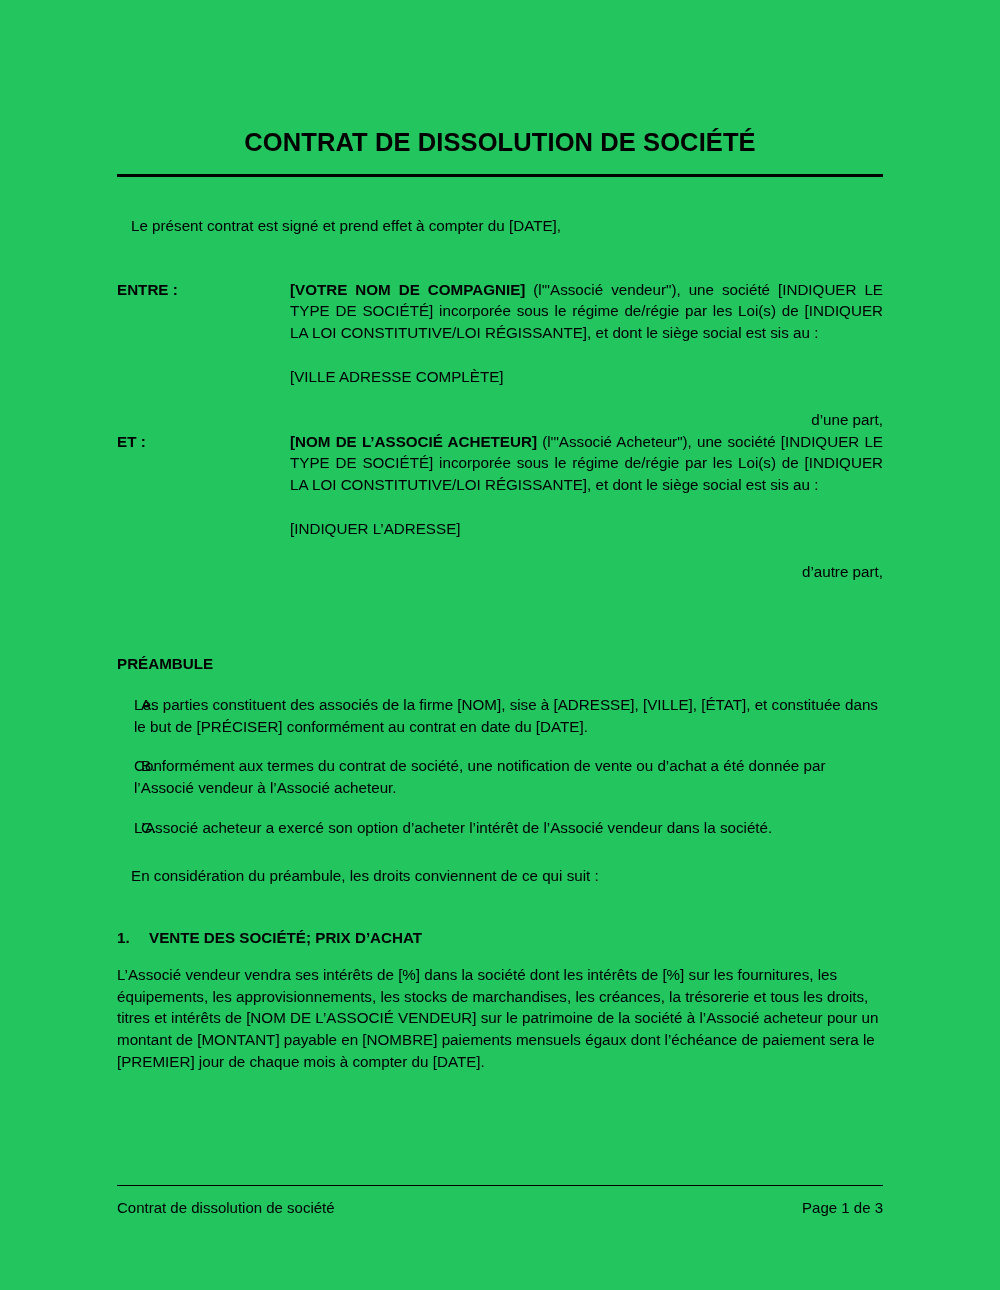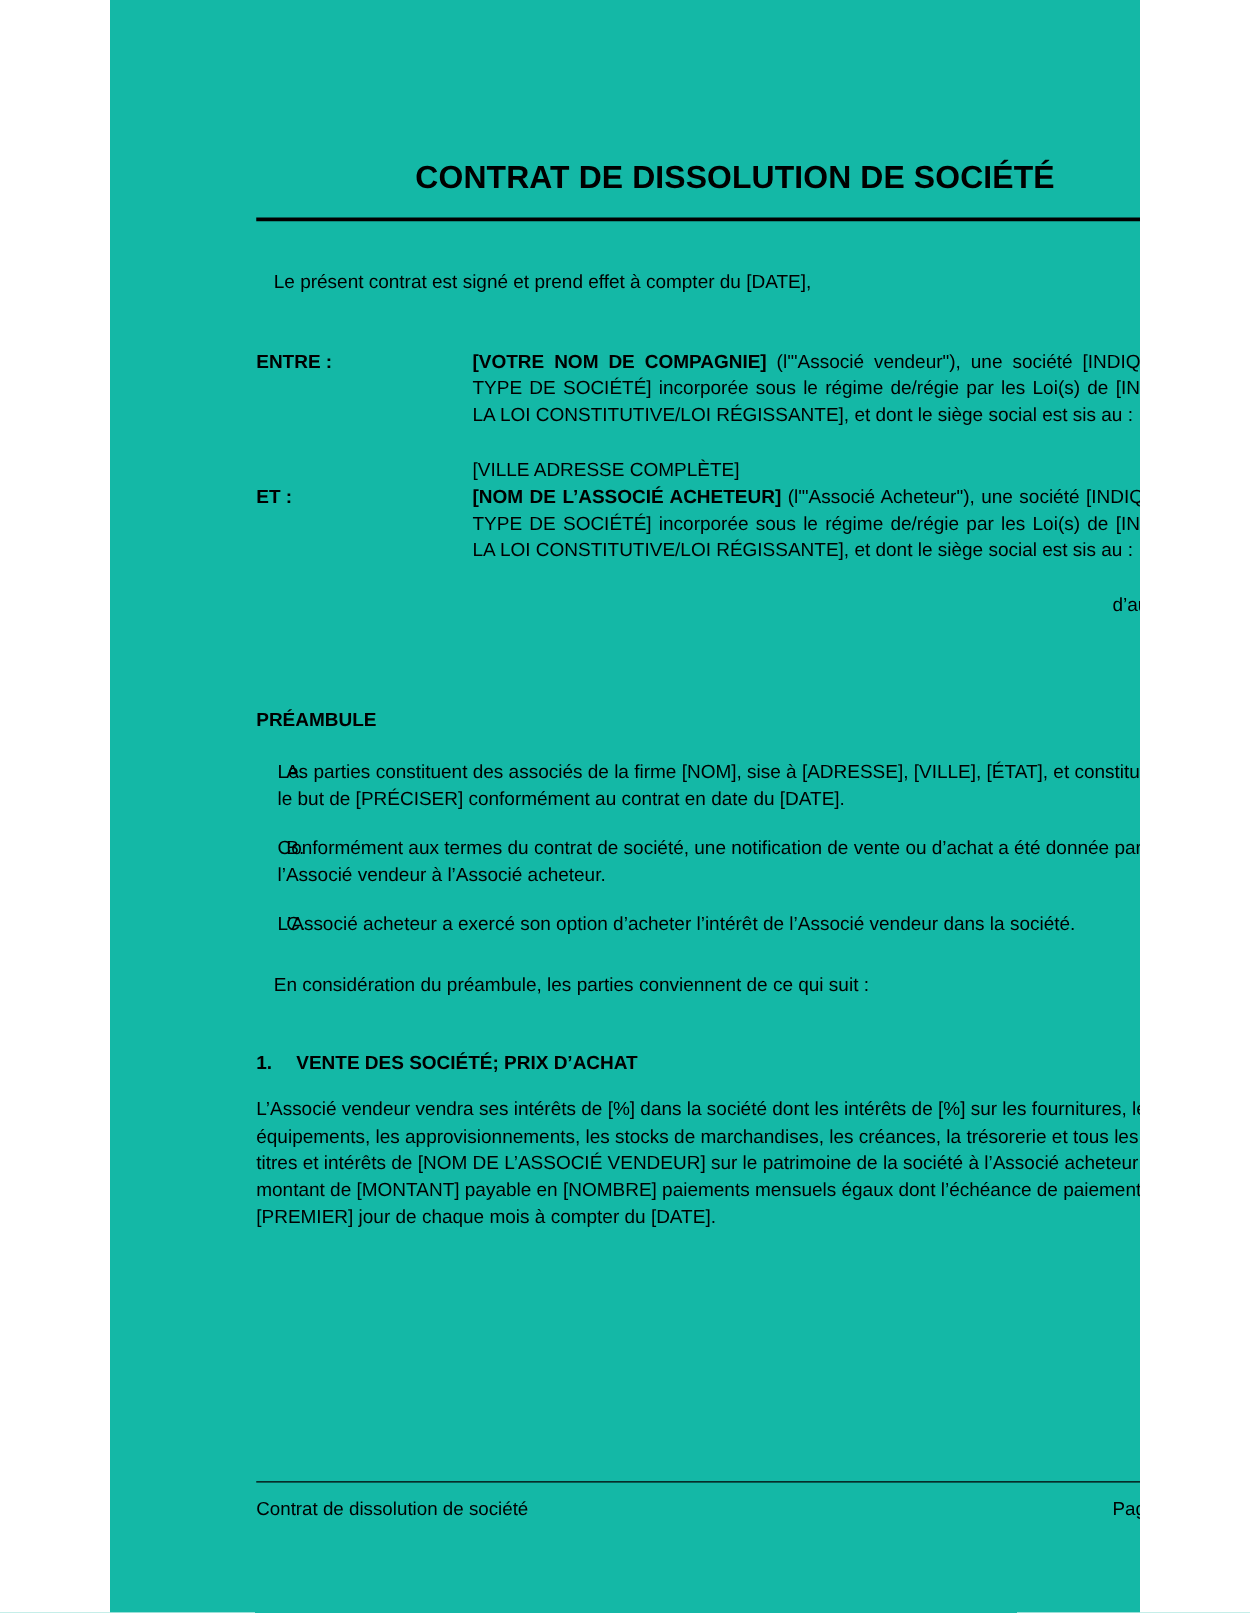"CONTRAT DE DISSOLUTION DE SOCIÉTÉ" .page { background: #14b8a6 -> #22c55e; width: 824px -> 1000px }
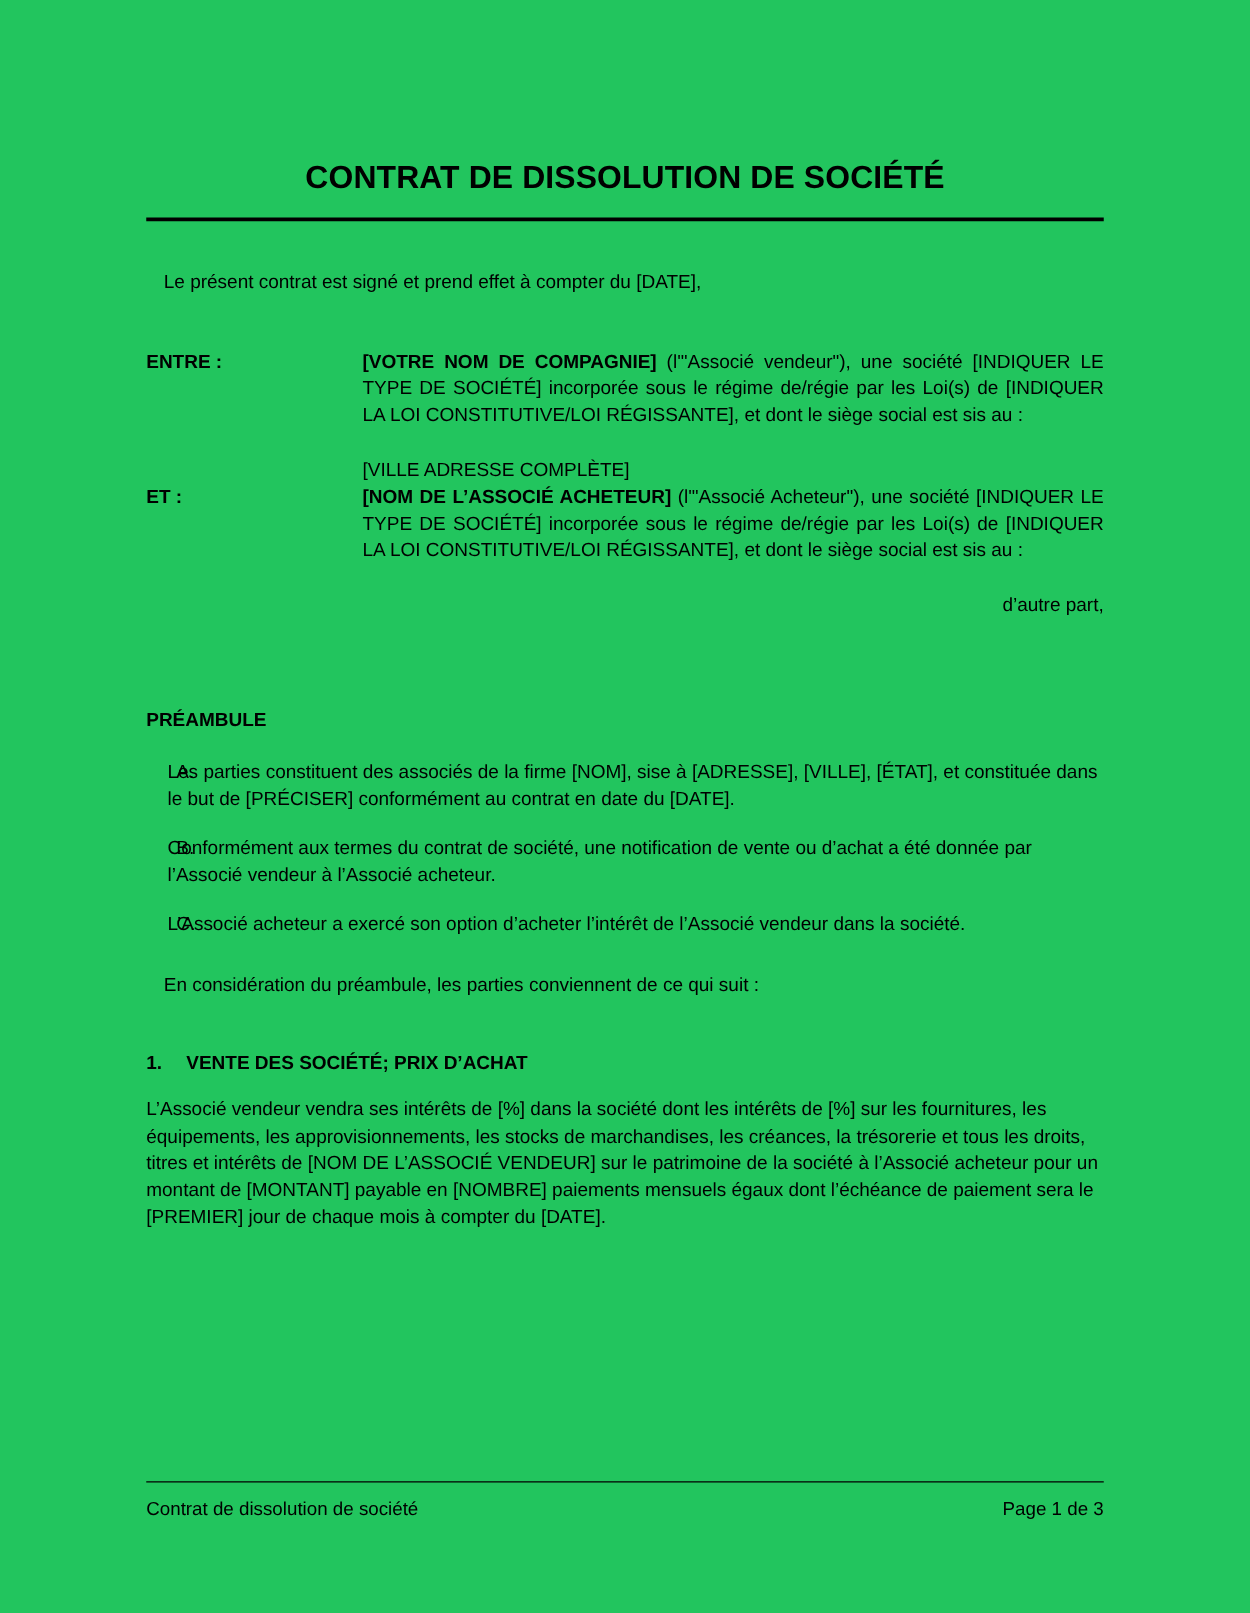"d’une part," div.party-side { html: none -> <div>d’une part,</div> }
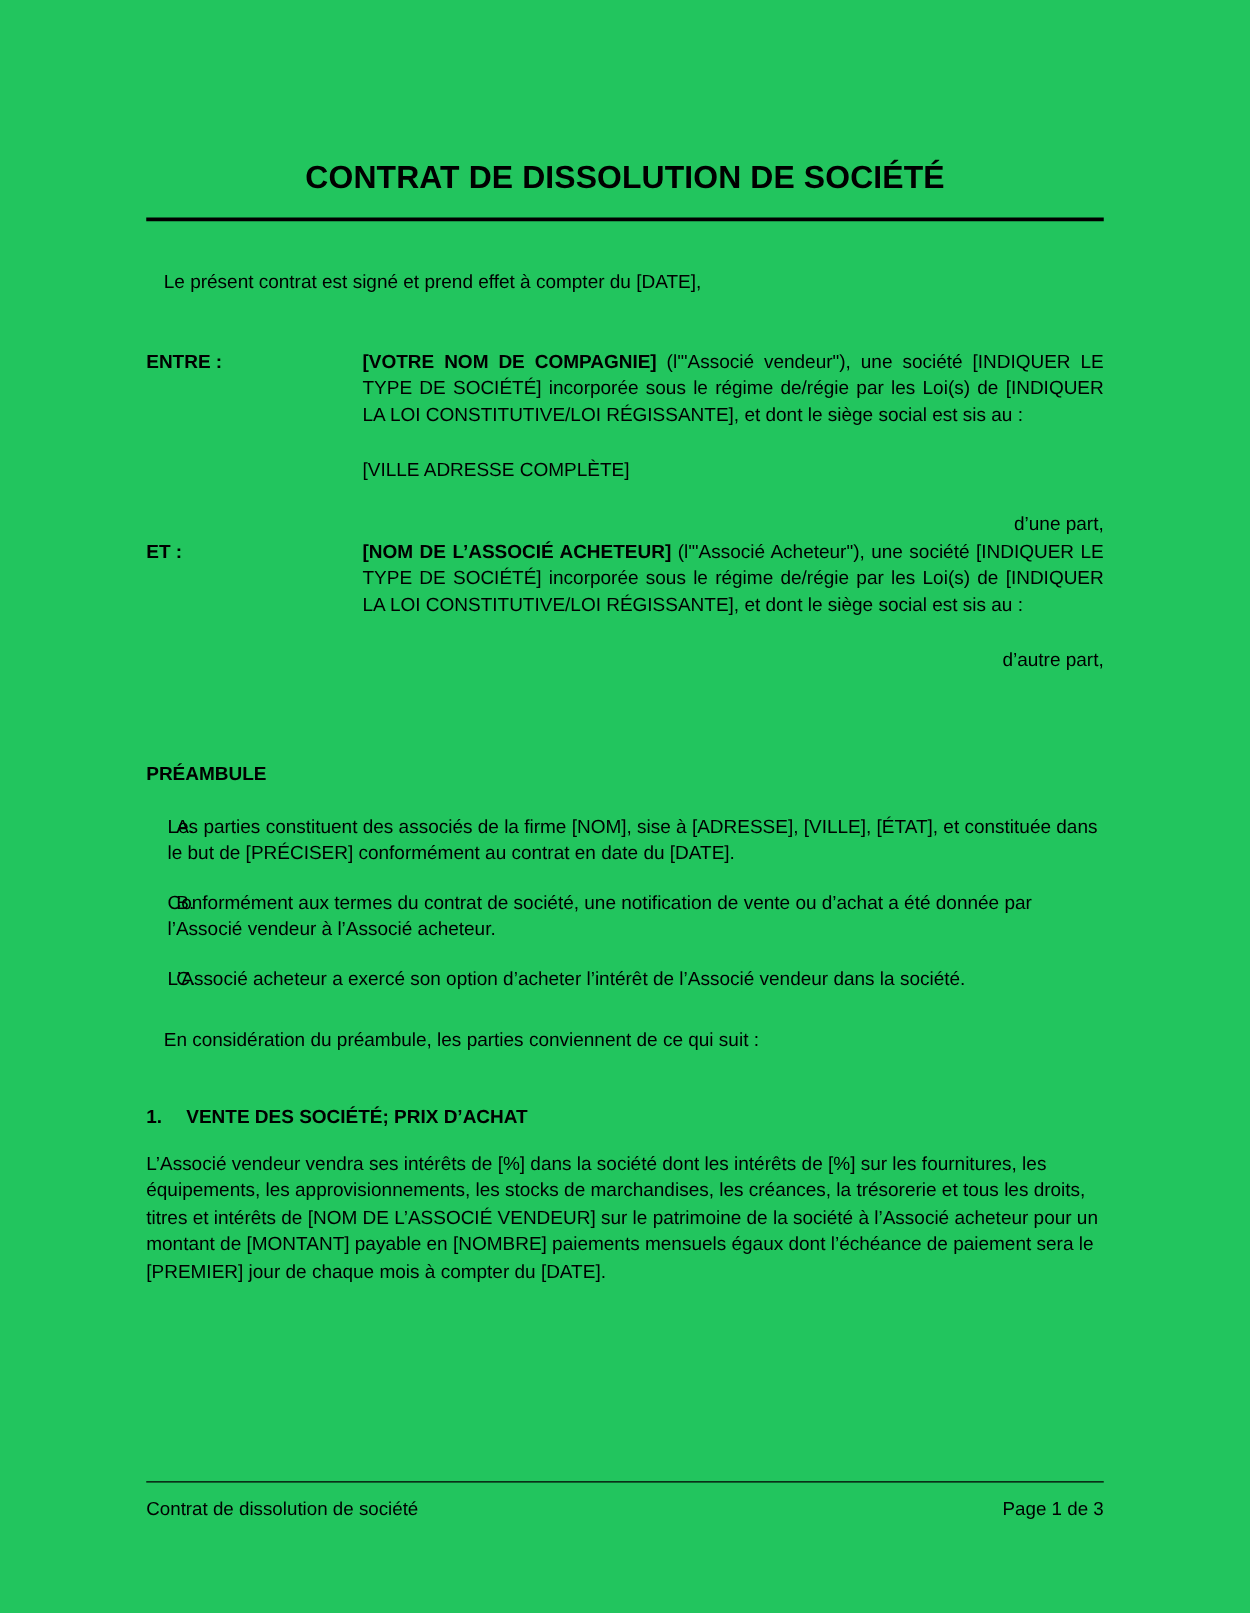"[INDIQUER L’ADRESSE]" div.party-address { html: none -> <div>[INDIQUER L’ADRESSE]</div> }
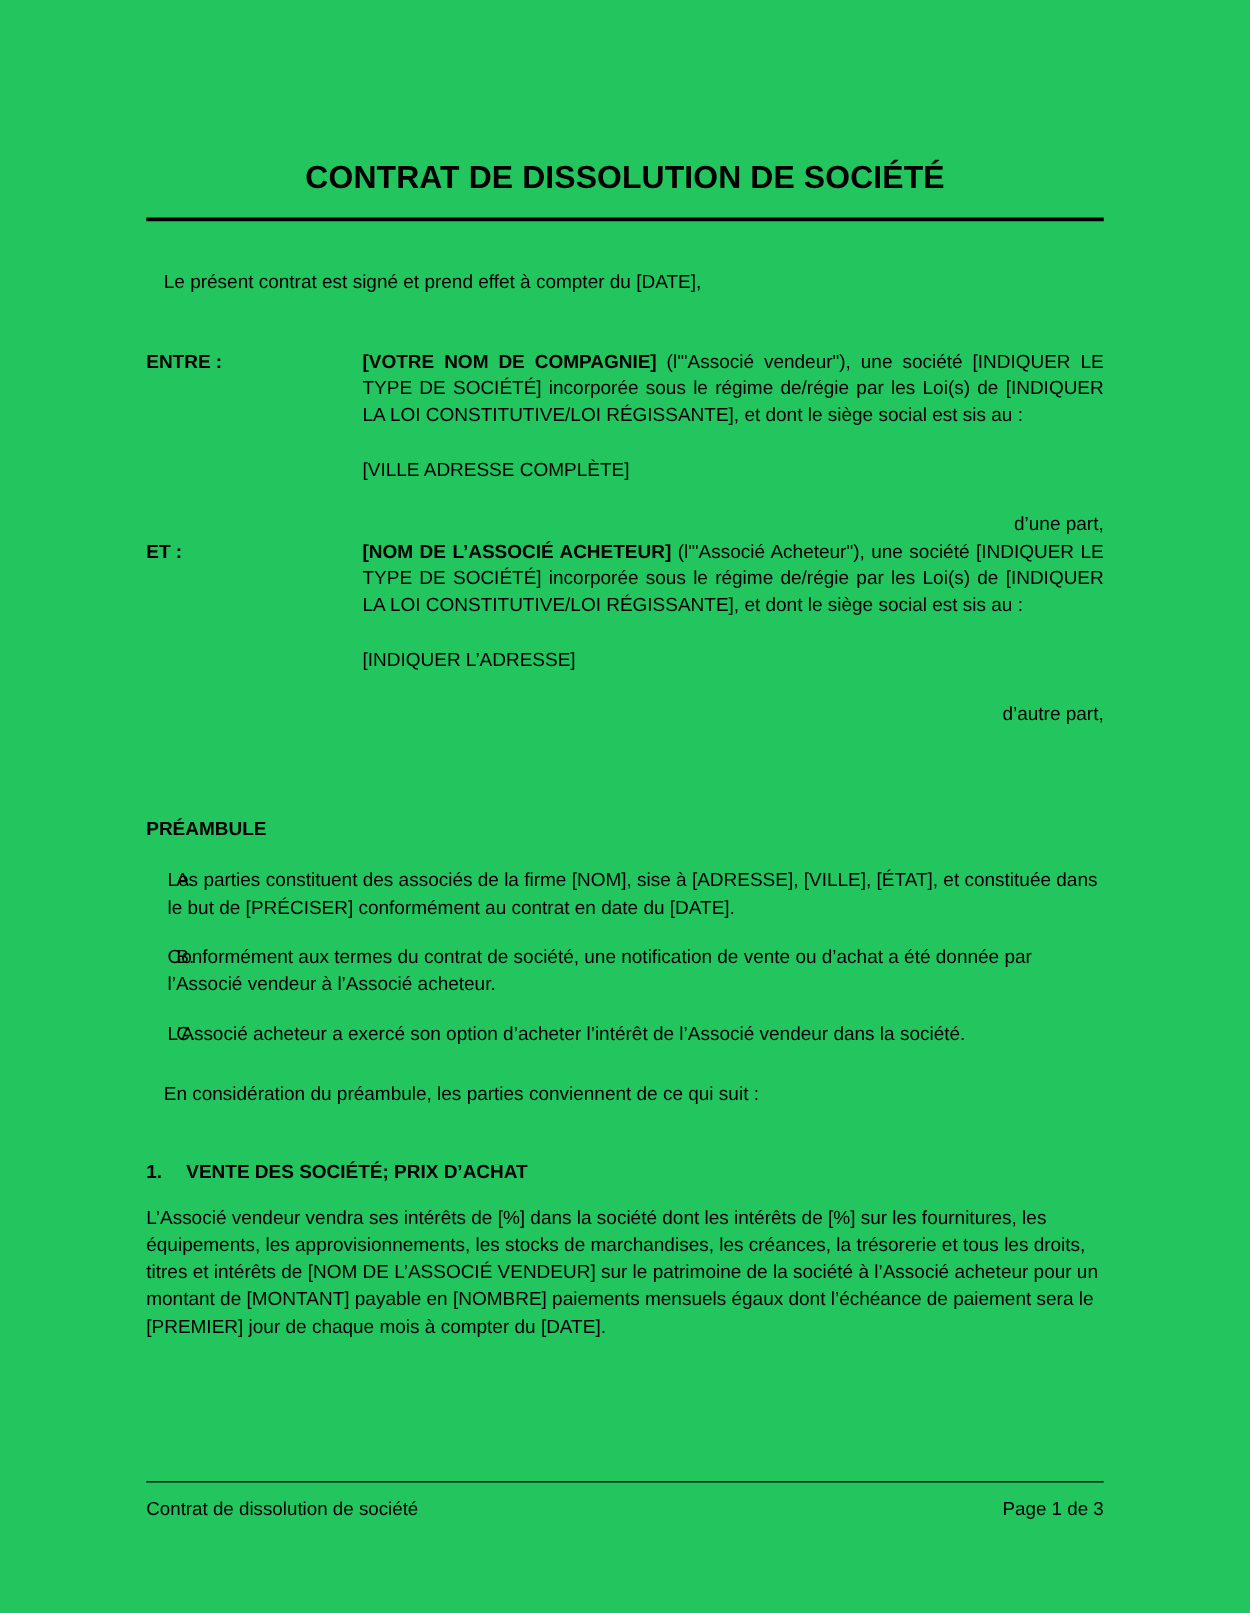"En considération du préambule, les" p.para { text: parties -> droits }
